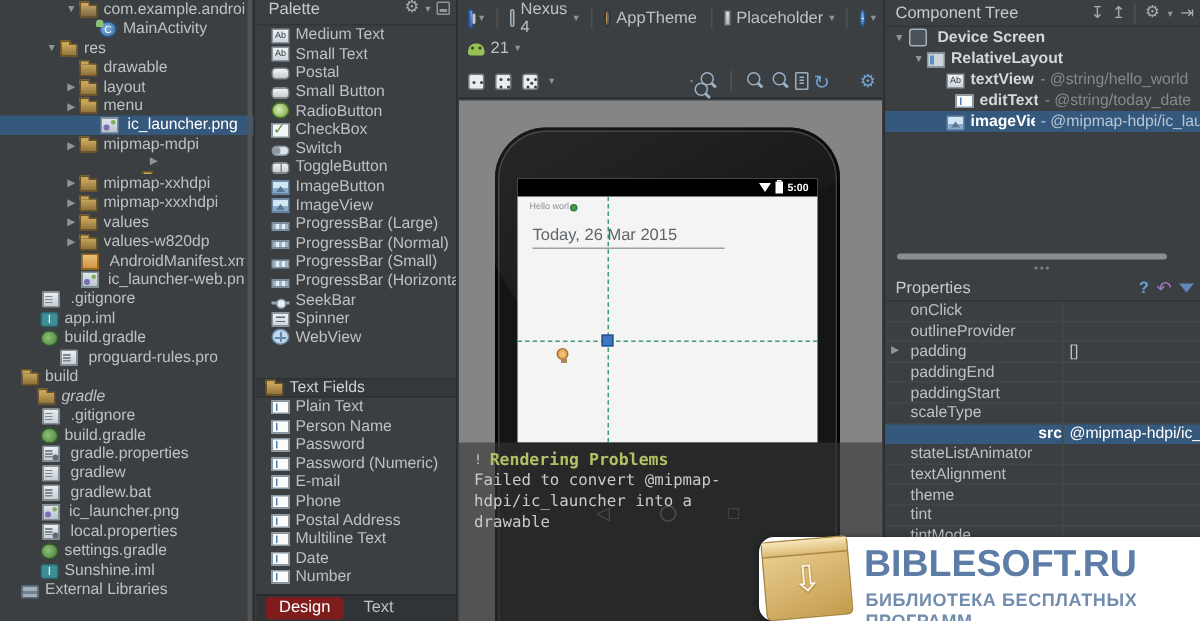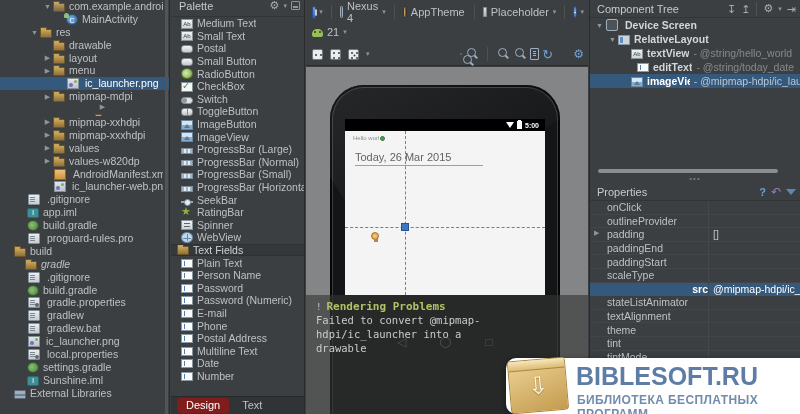"RatingBar" div.row { html: <div> <span></span> <span>RatingBar</span> </div> -> none }
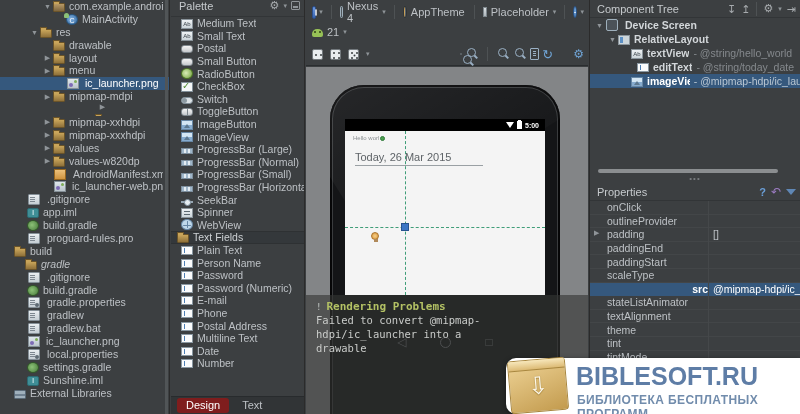"proguard-rules.pro" div.row { padding-left: 16px -> 28px }
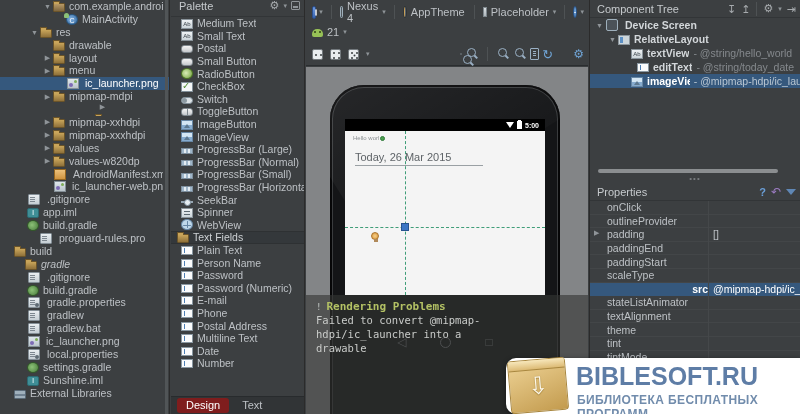"Text Fields" #palette-list .section { margin-top: none -> 21px }
